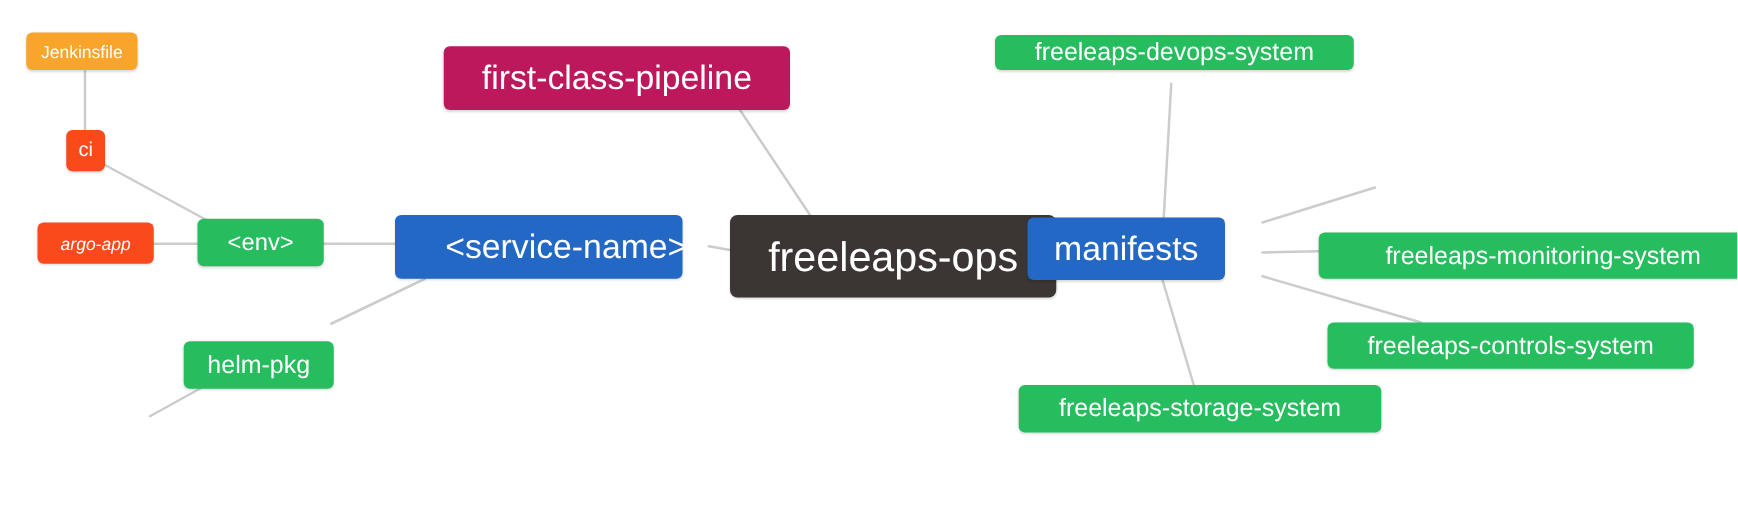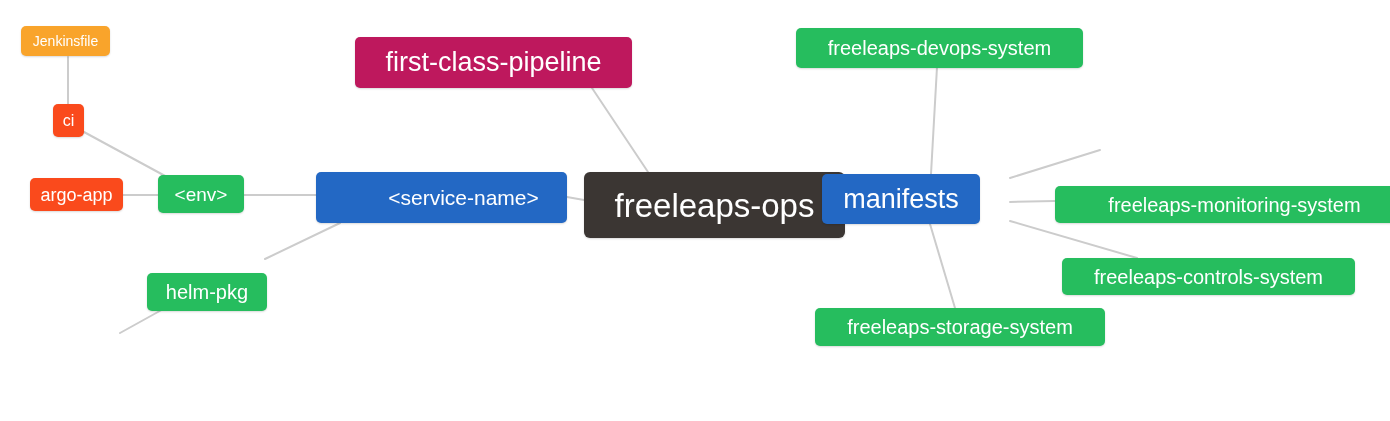"freeleaps-devops-system" .n-devops { height: 40px -> 28px }
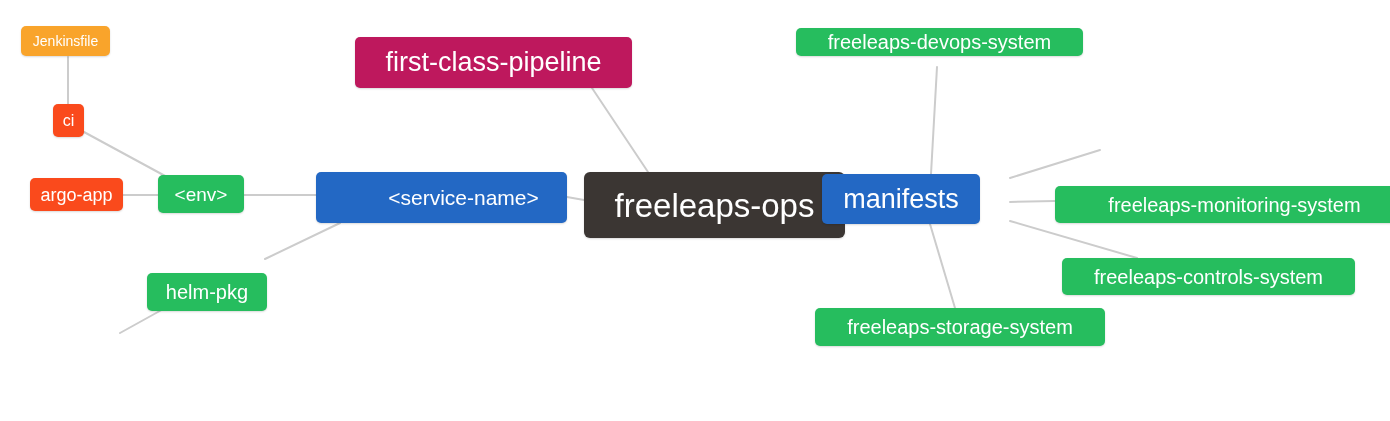"argo-app" .n-argo-app { font-size: 18px -> 14px; font-style: none -> italic }
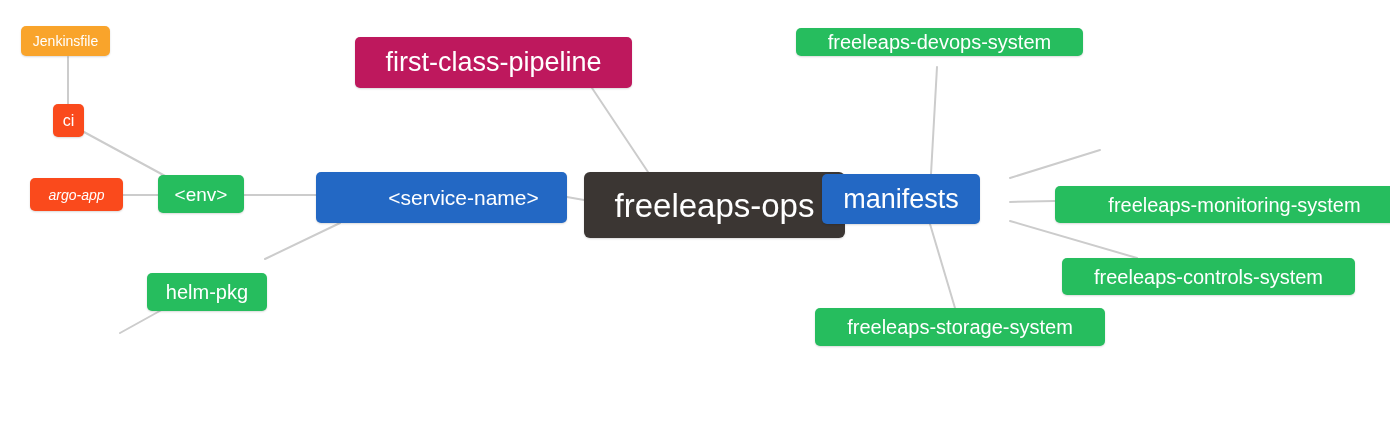"<env>" .n-env { width: 86px -> 101px }
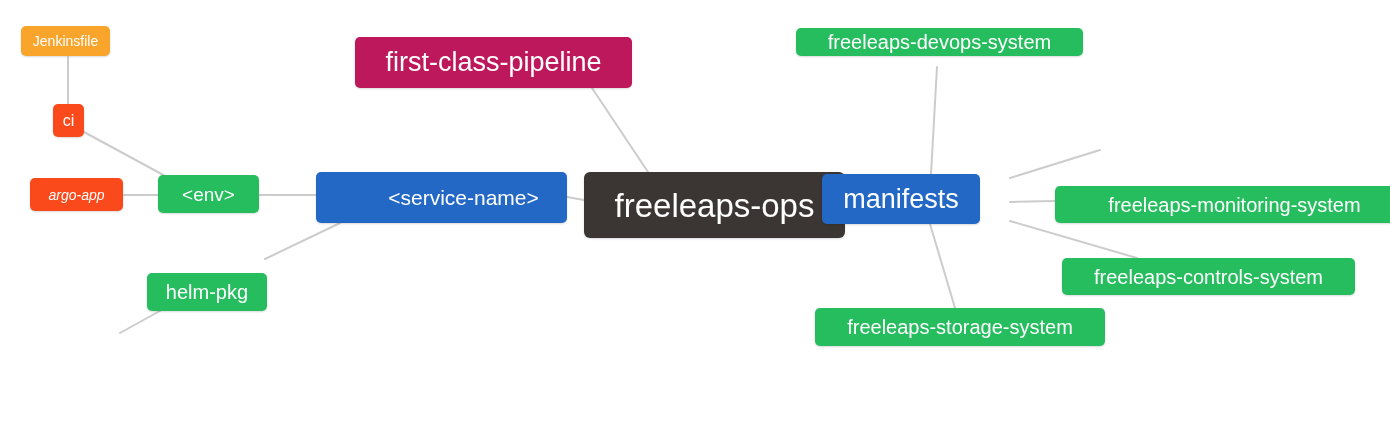"<service-name>" .n-service-name { font-size: 21px -> 27px; width: 251px -> 230px }
